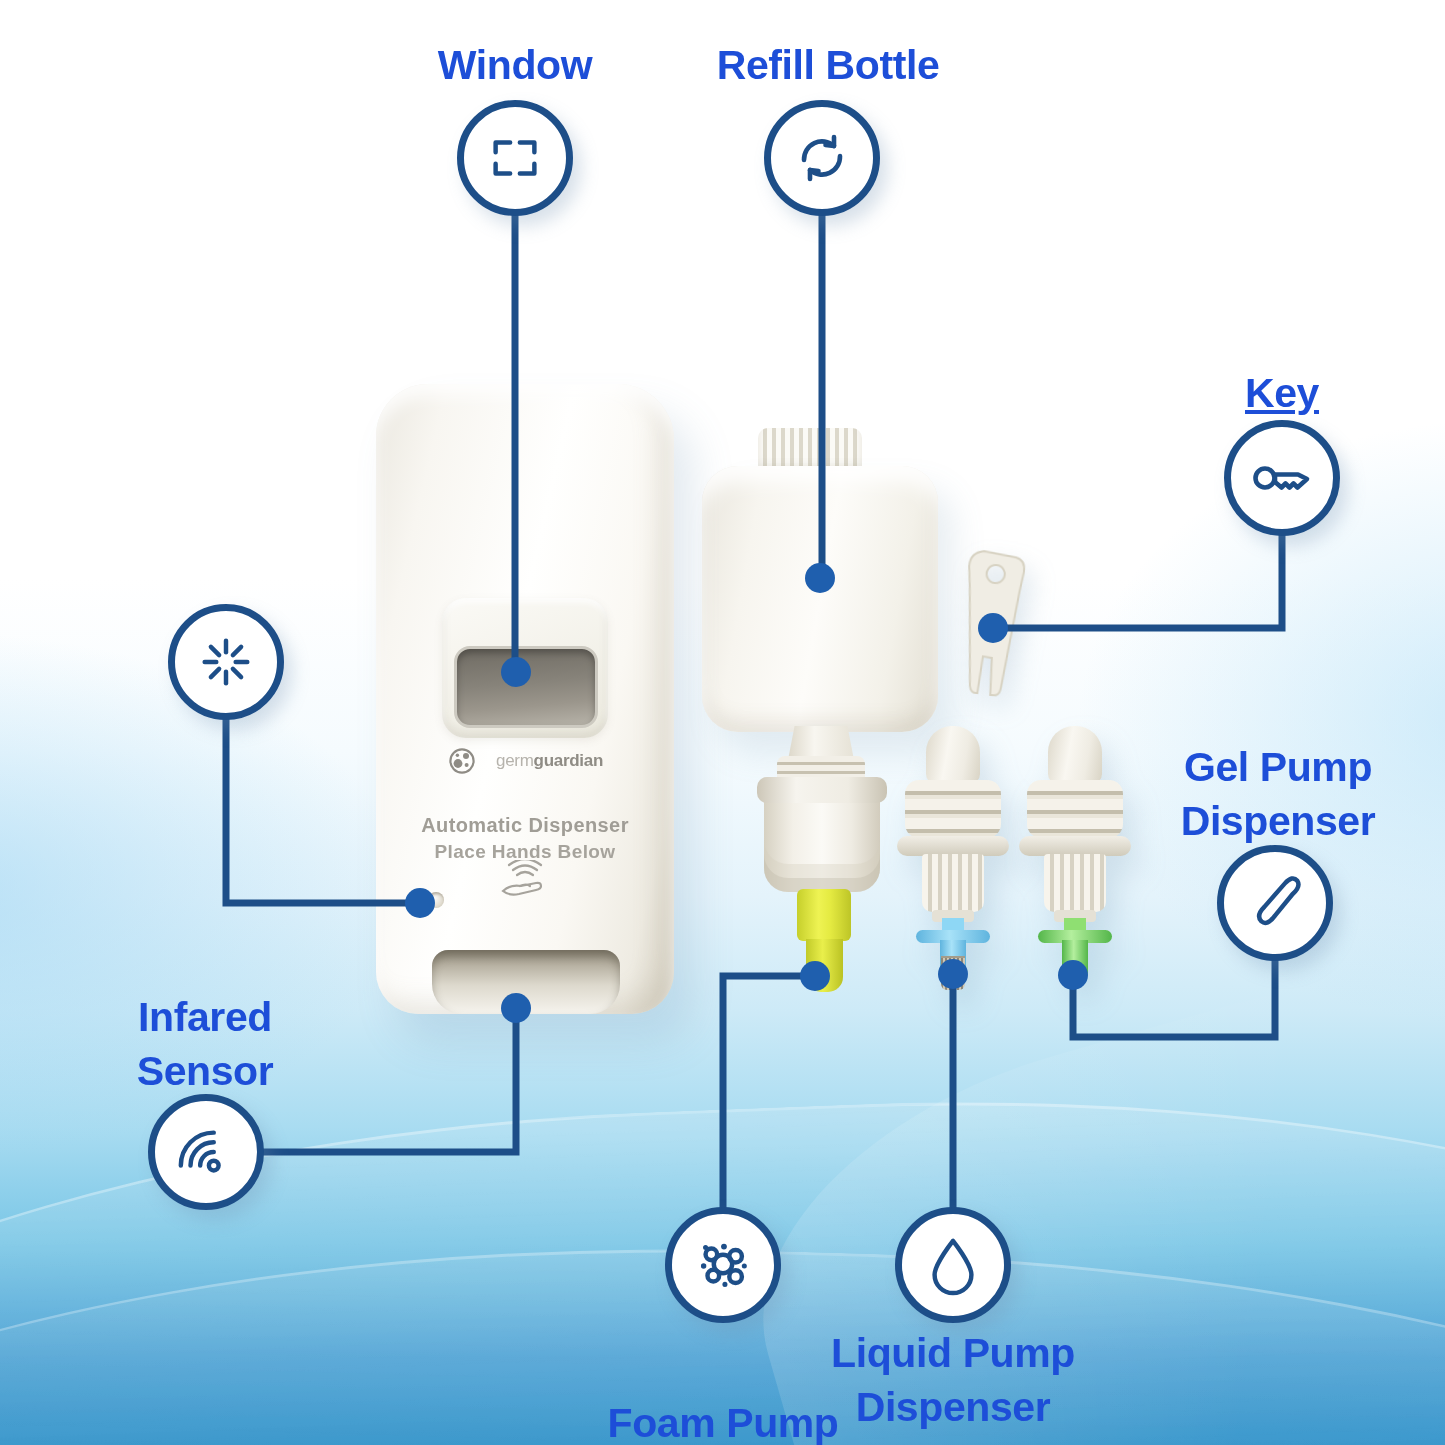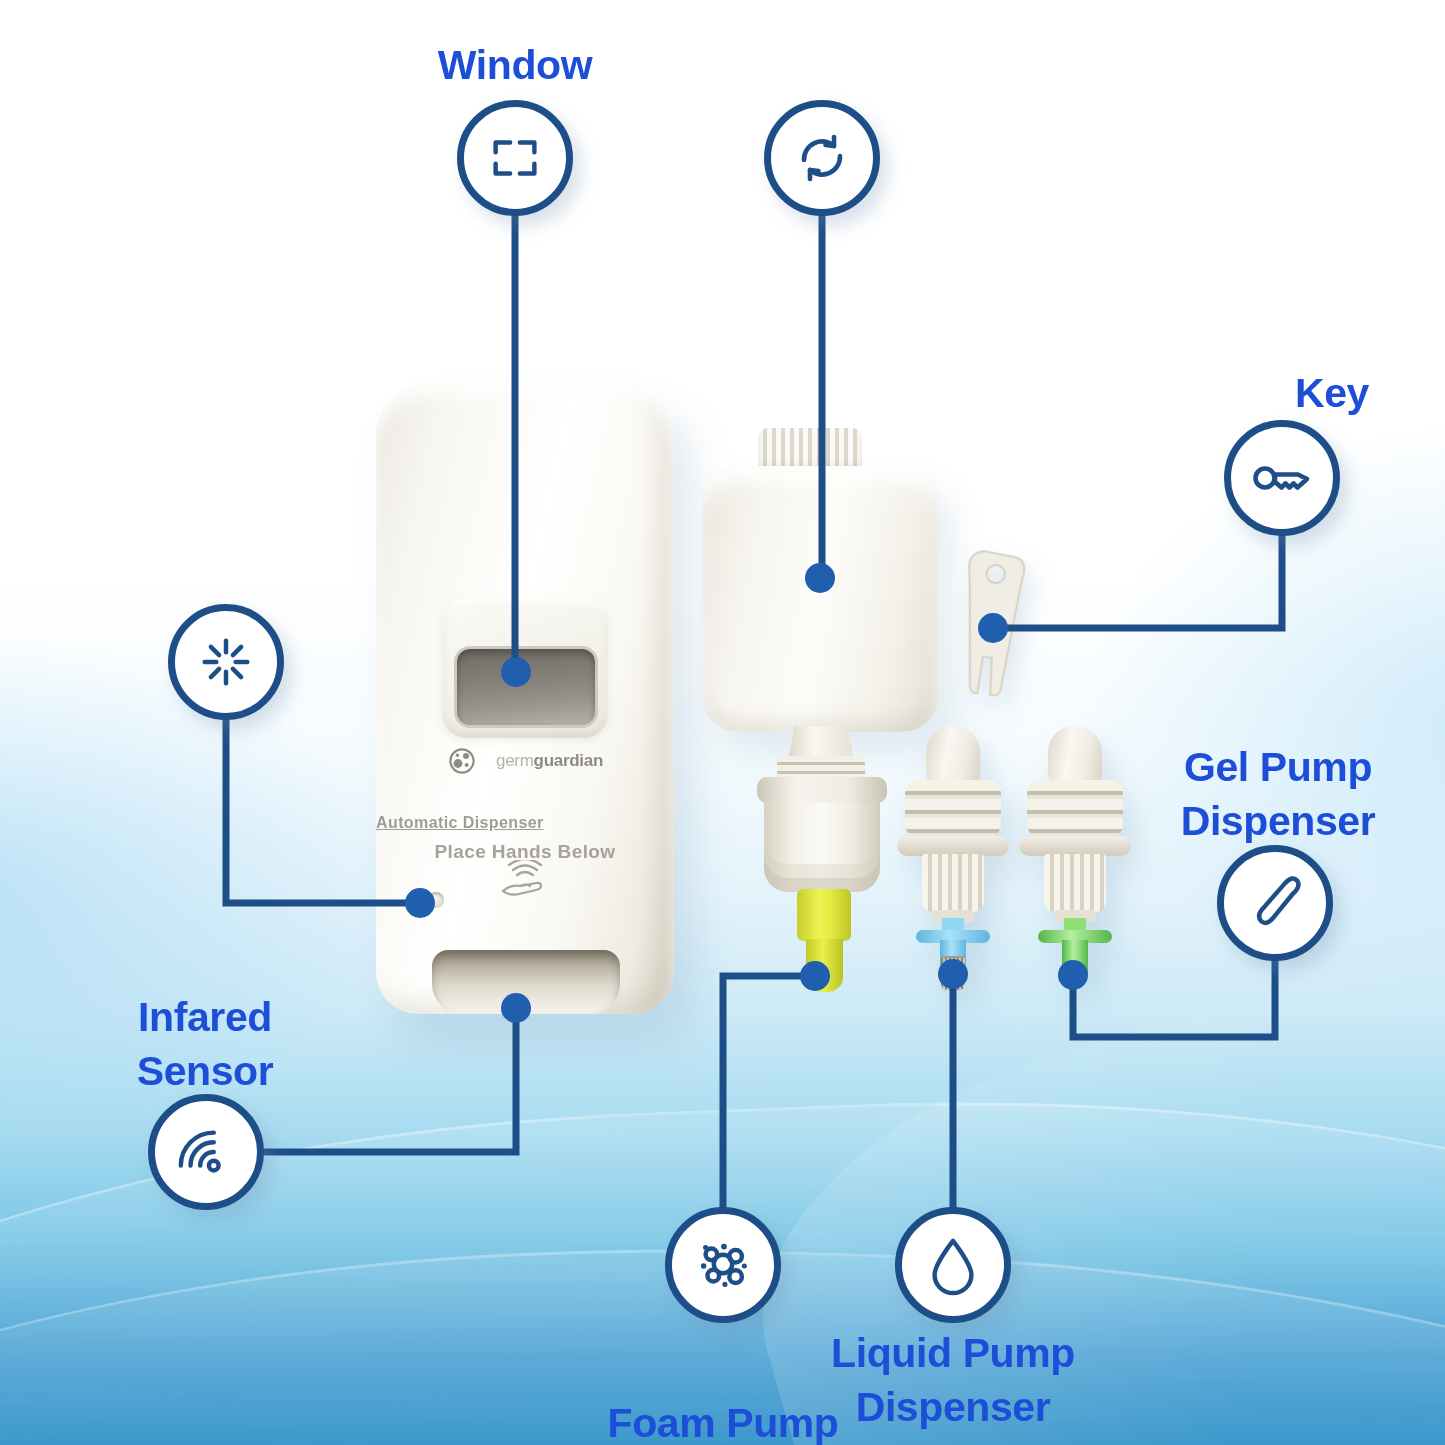"Refill Bottle" div.co-label { html: none -> <div>Refill Bottle</div> }
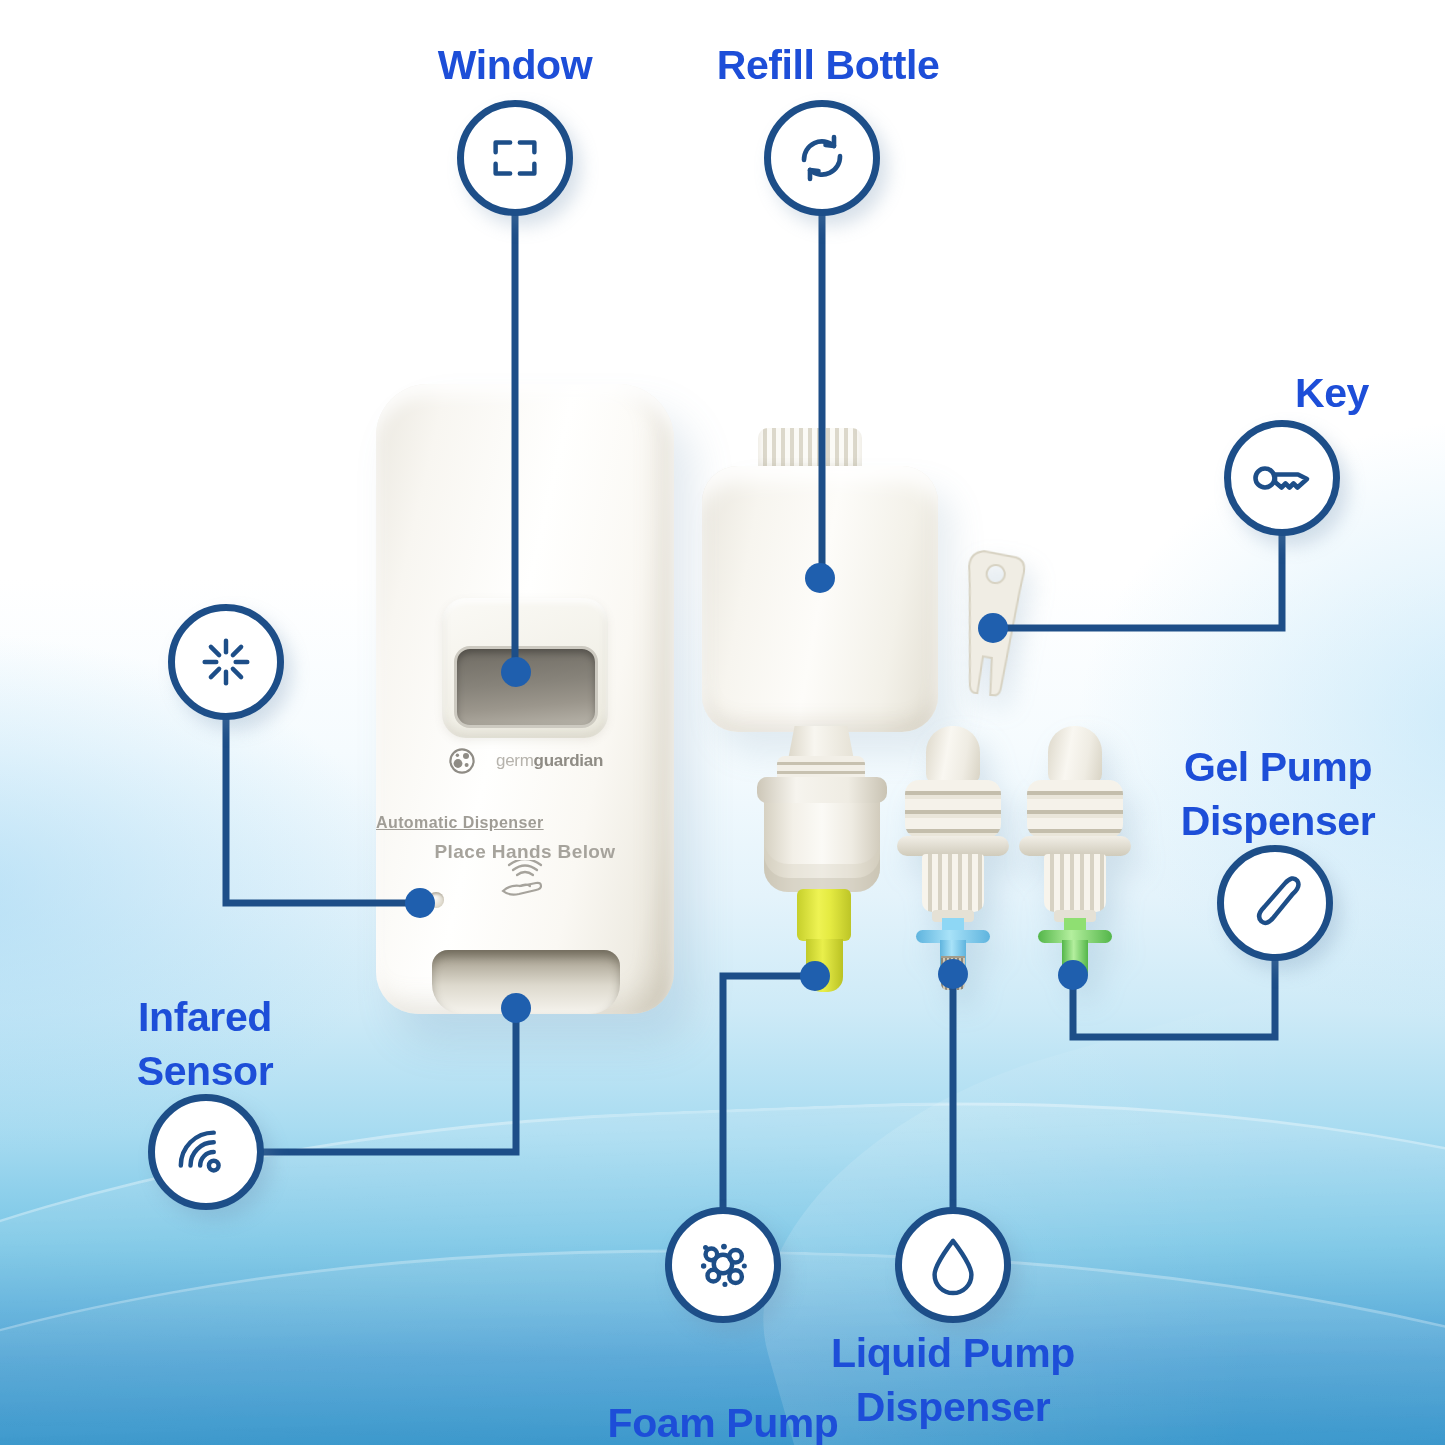"Key" .lbl-key { left: 1332px -> 1282px; text-decoration: none -> underline }
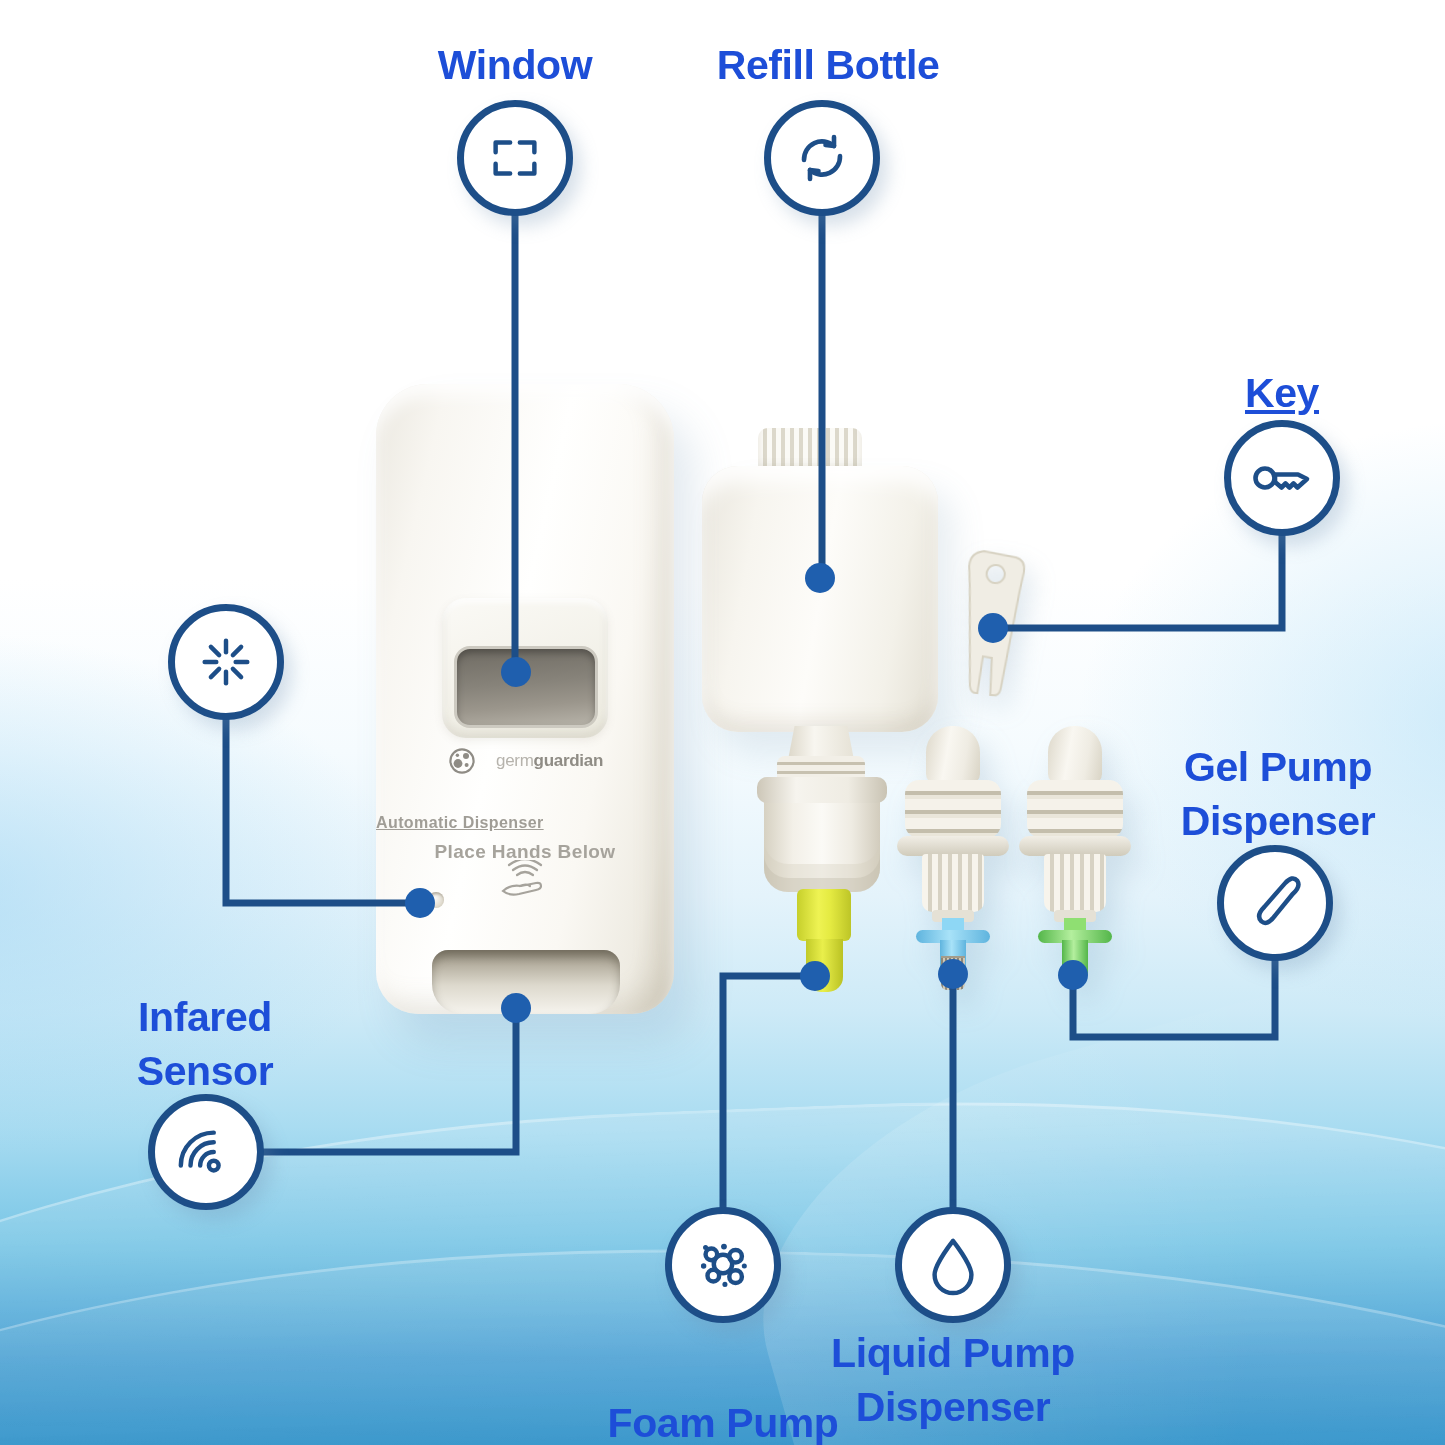"Automatic Dispenser" .disp-title { font-size: 16px -> 20px; text-align: left -> center; text-decoration: underline -> none }
